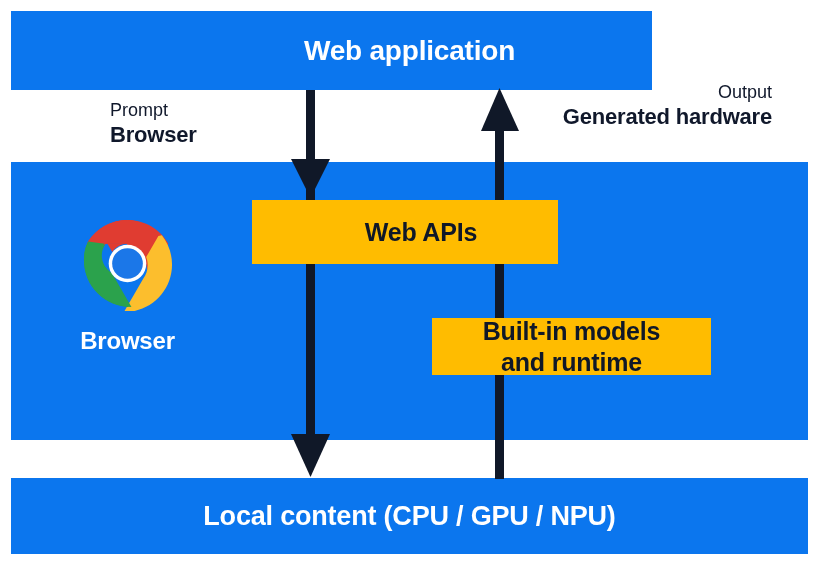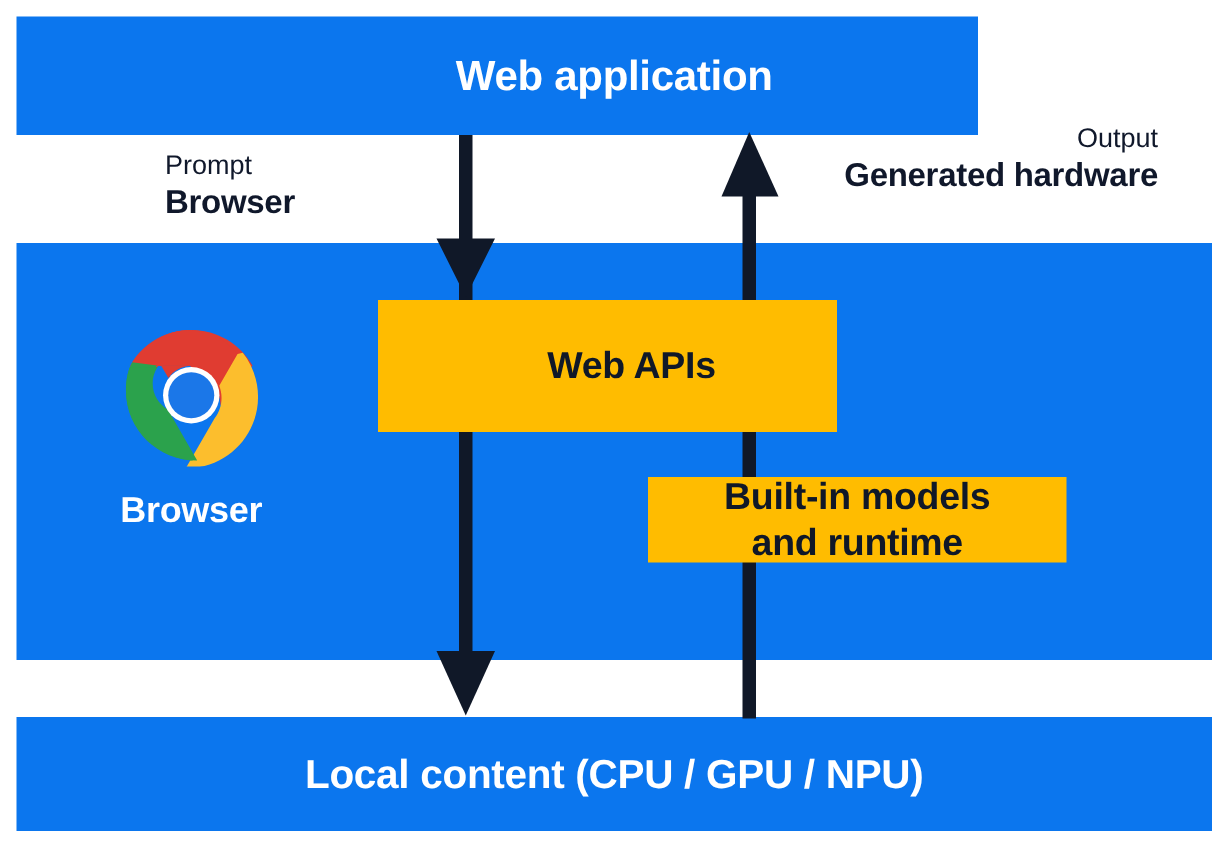"Web APIs" #box-web-apis { height: 88px -> 64px }
